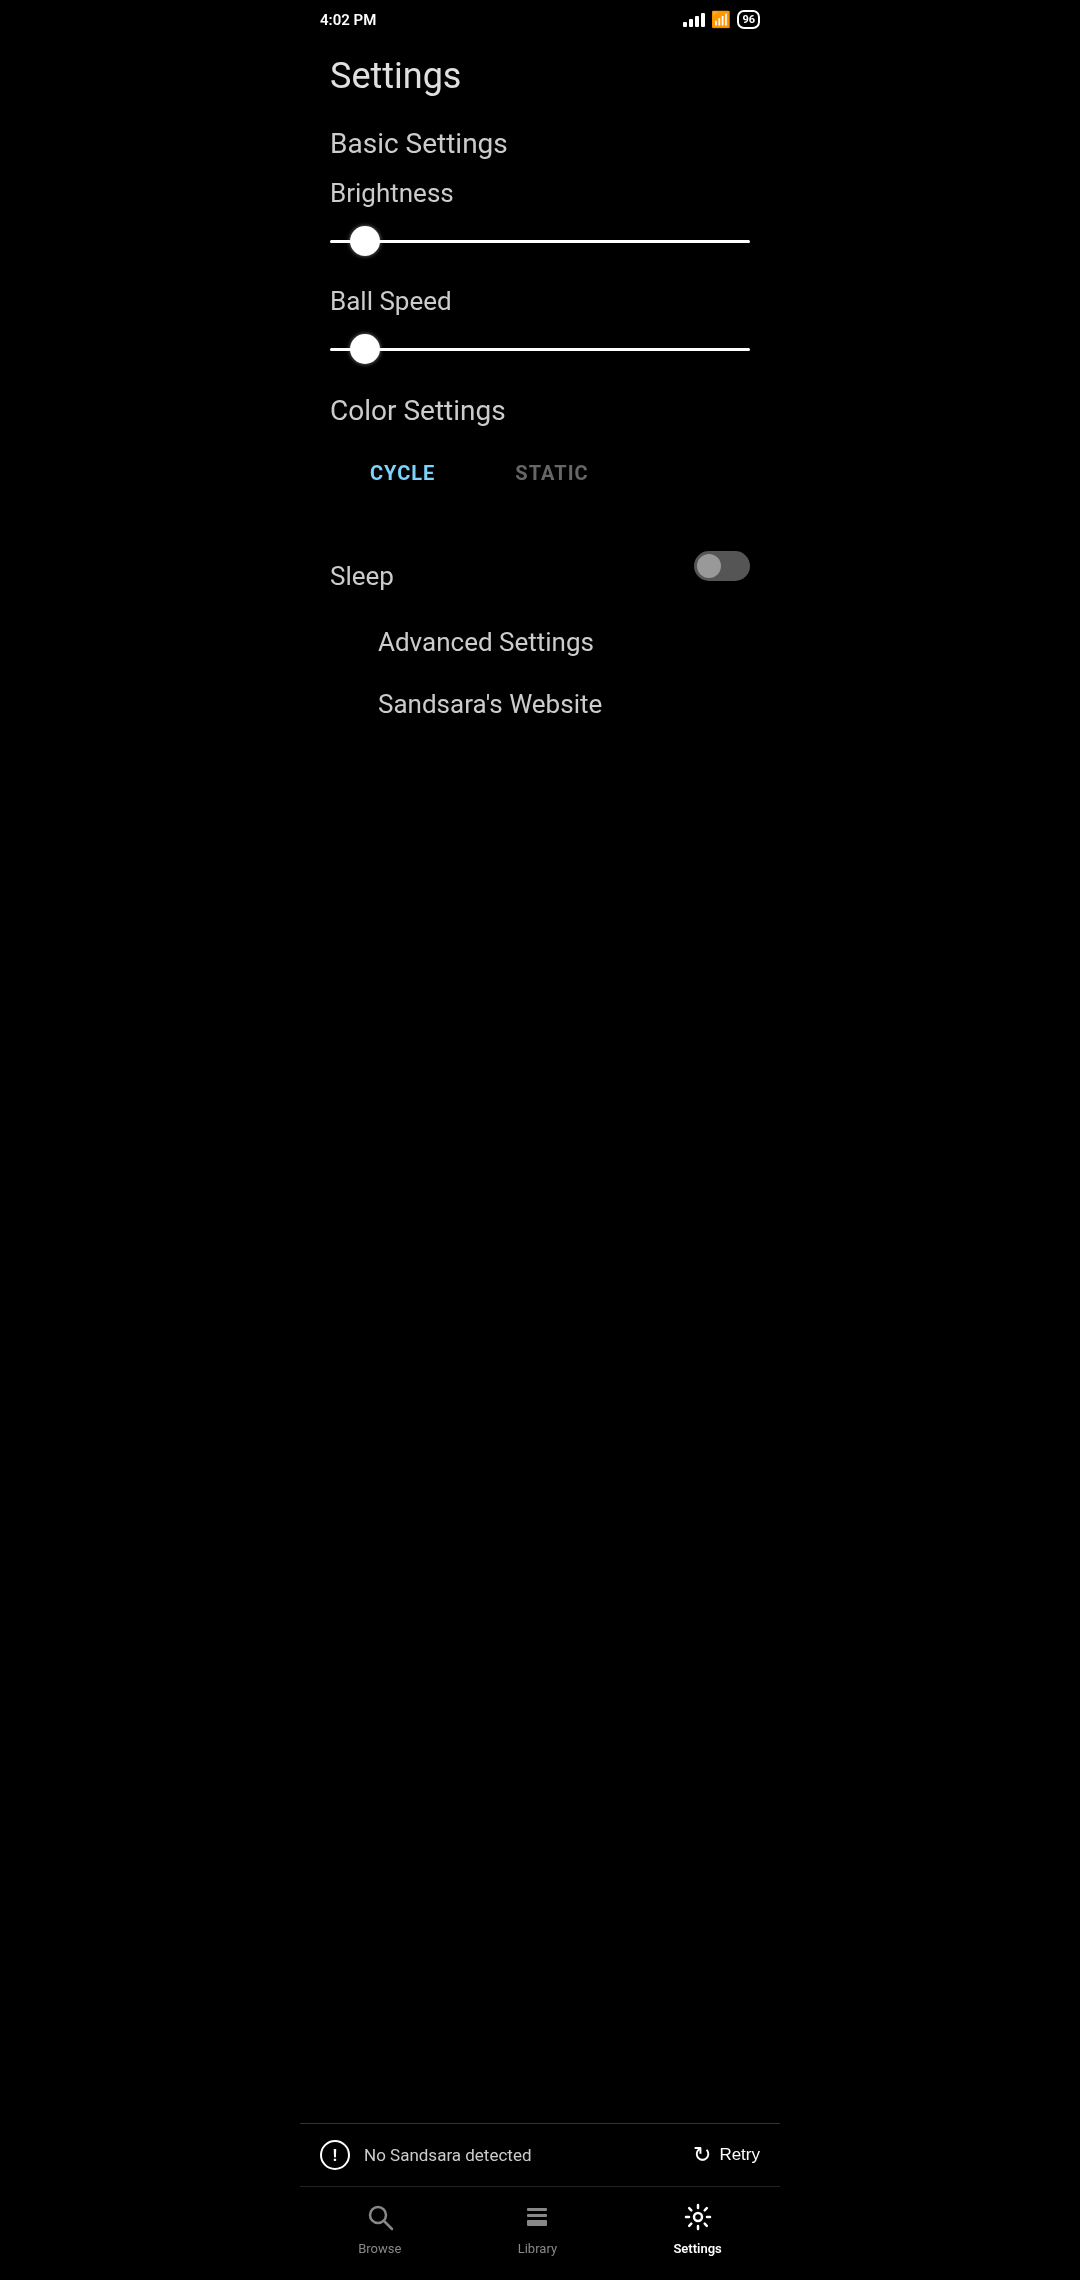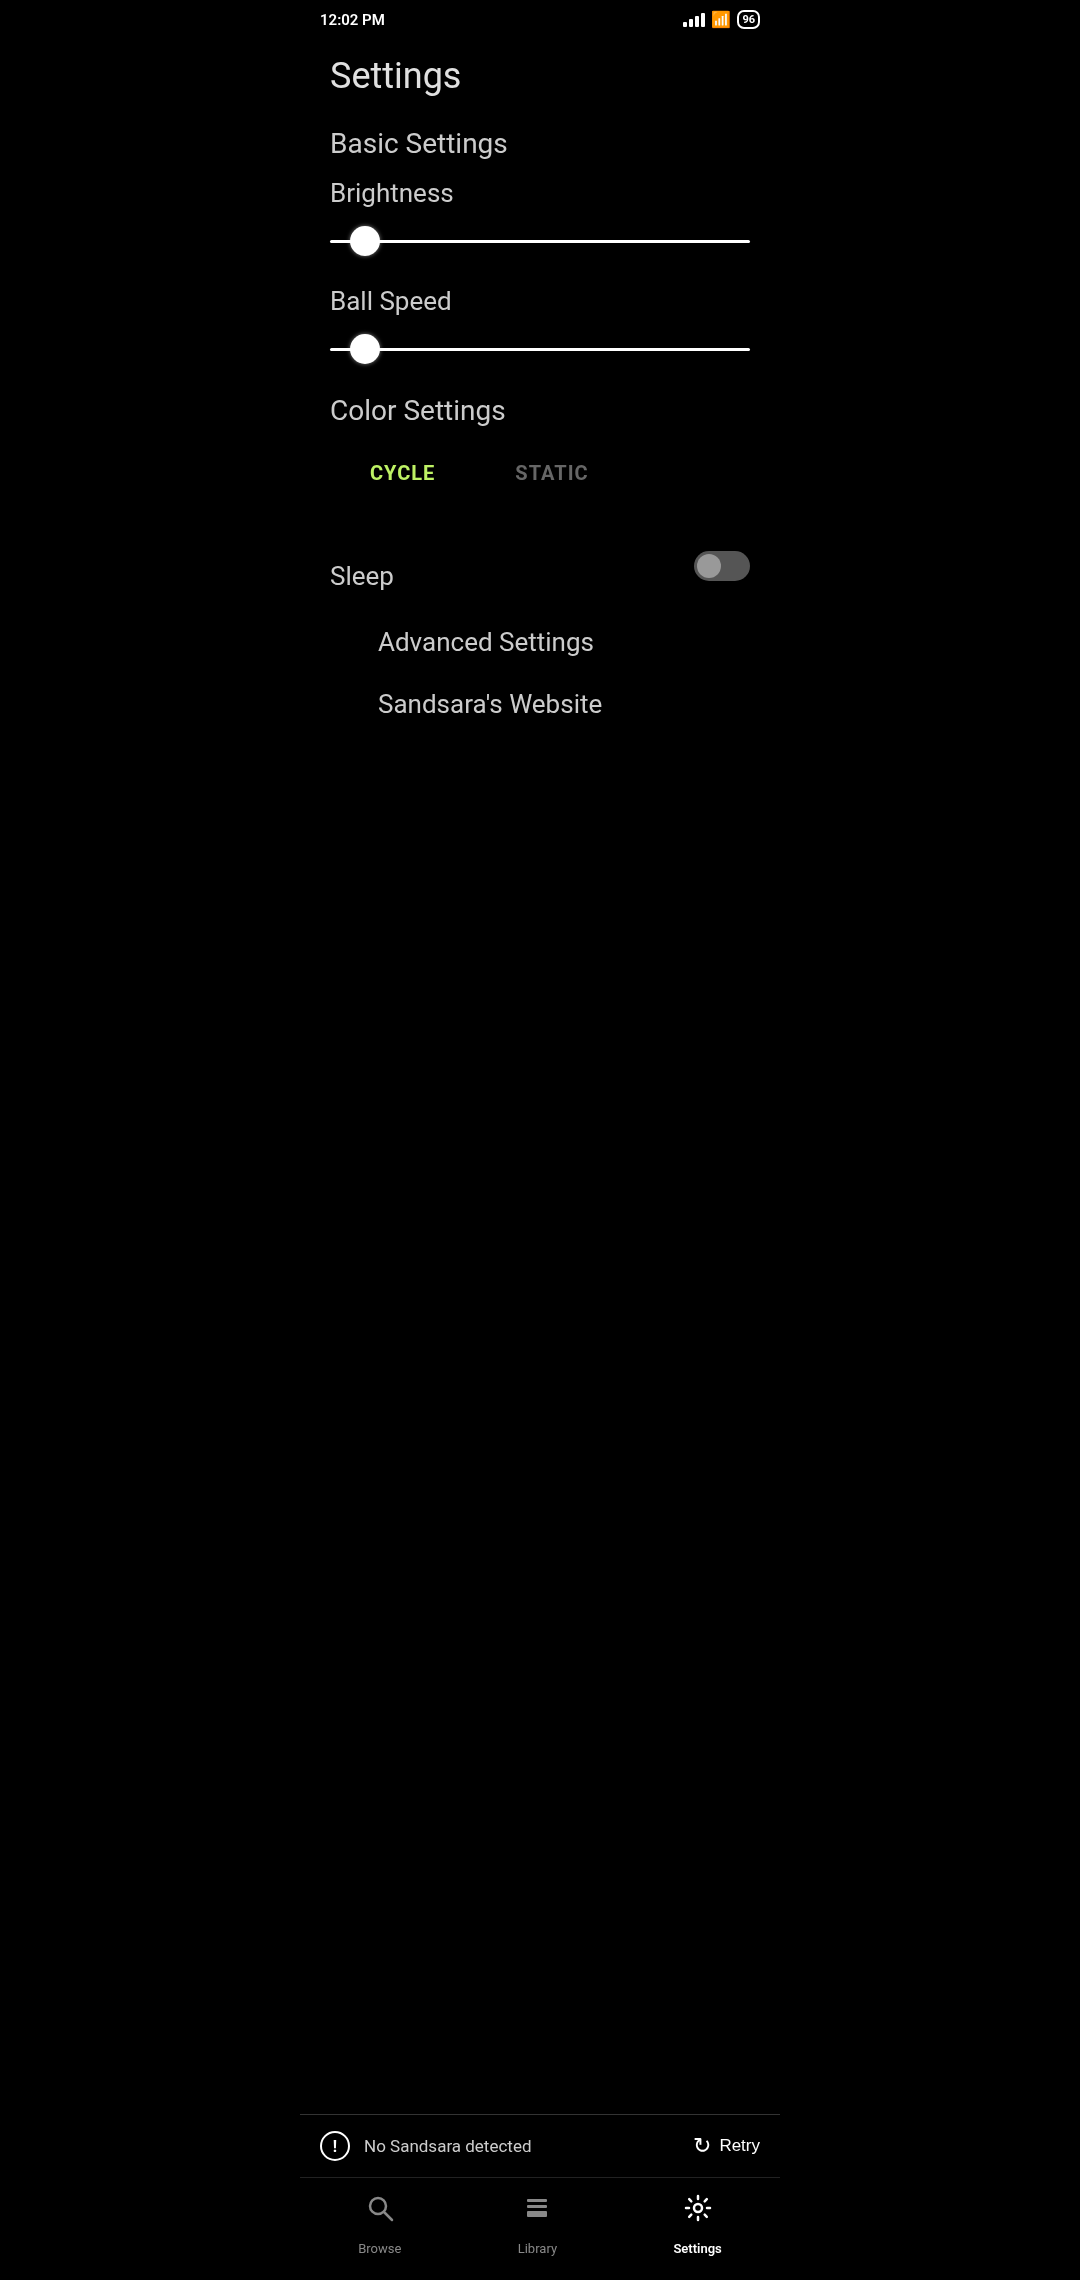"12:02 PM" span { text: 12:02 -> 4:02 }
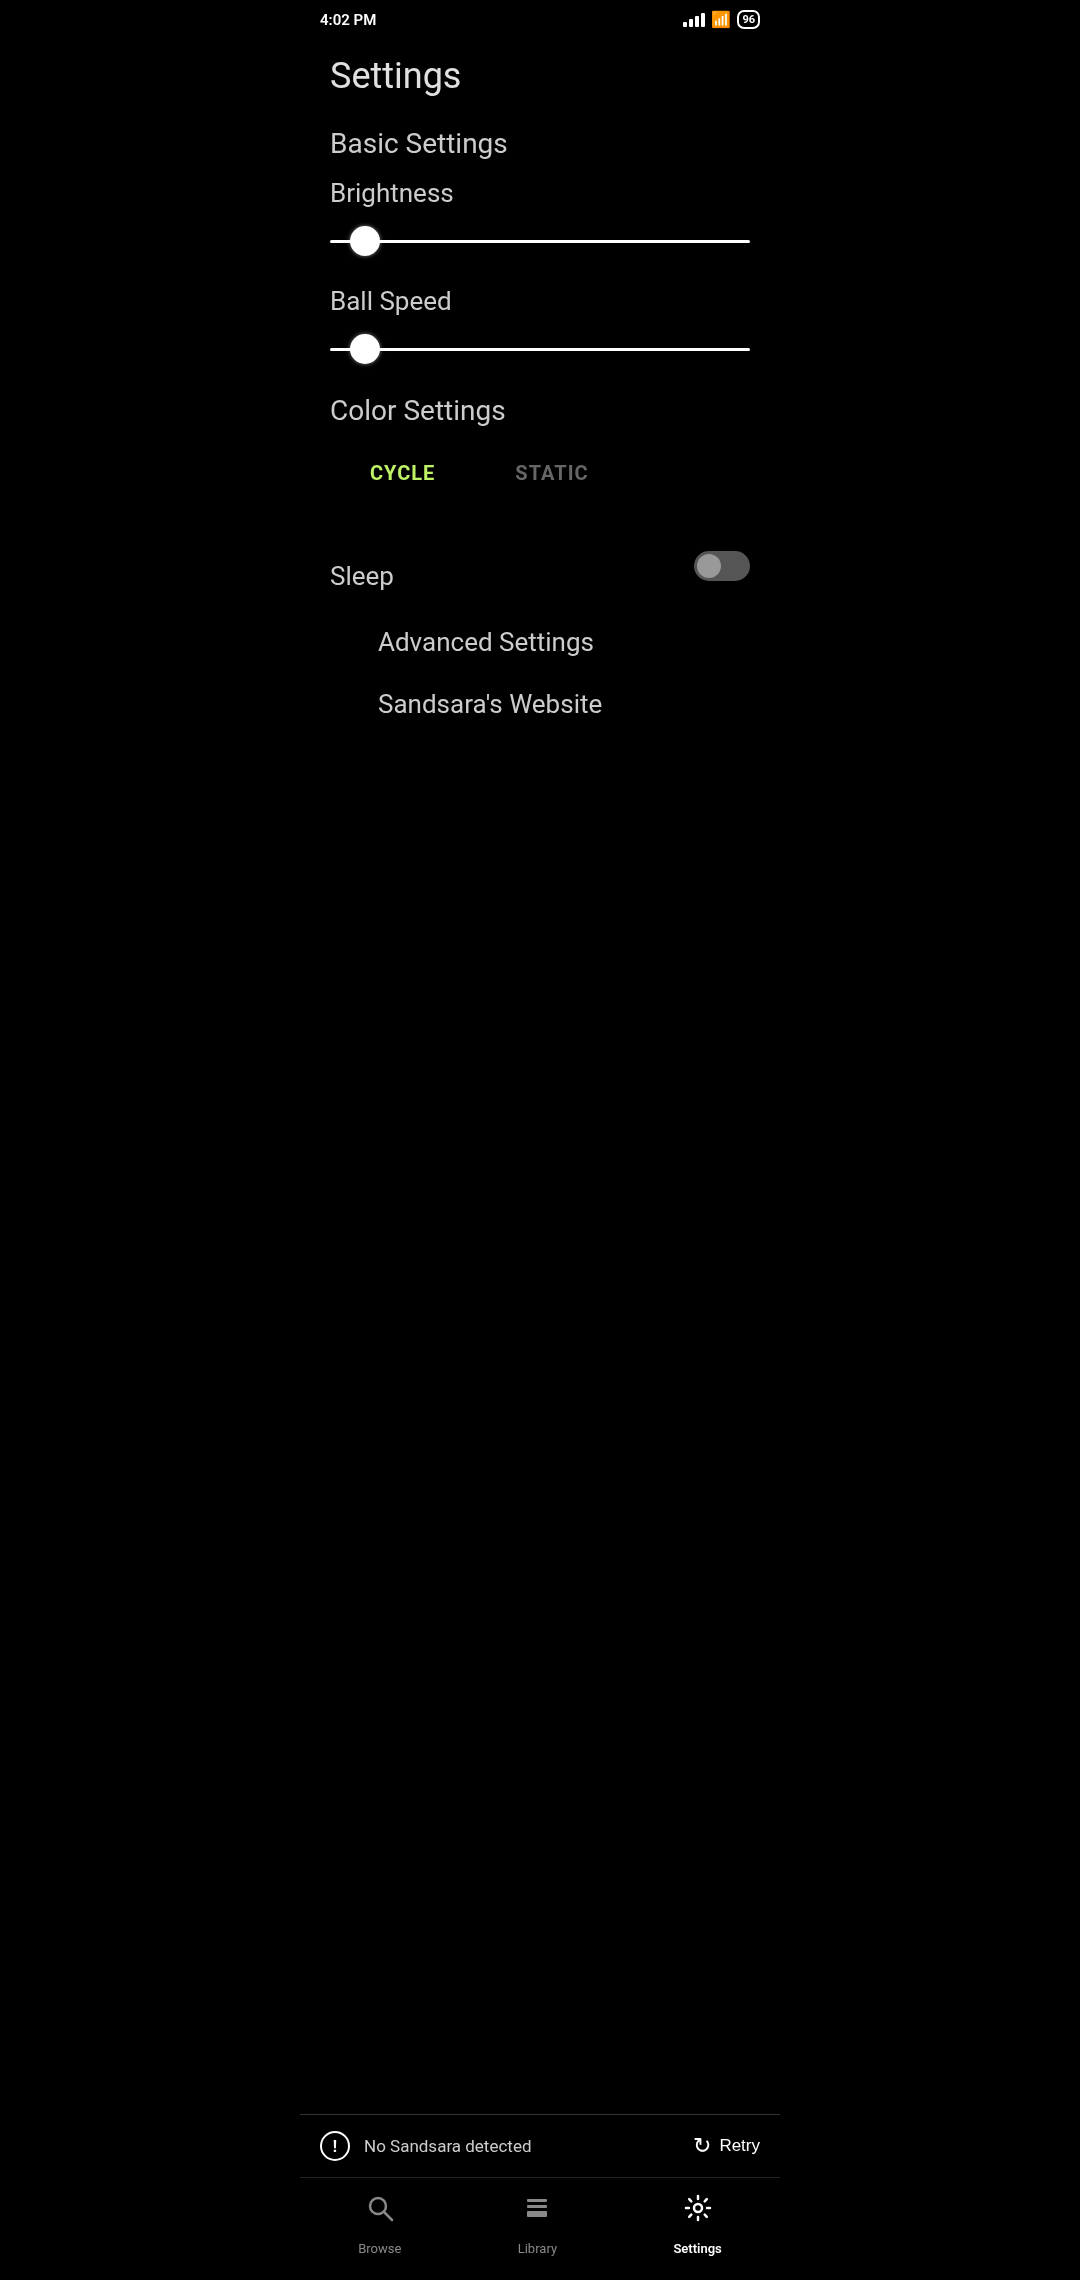"CYCLE" .color-option.active { color: #bef264 -> #7dd3fc }
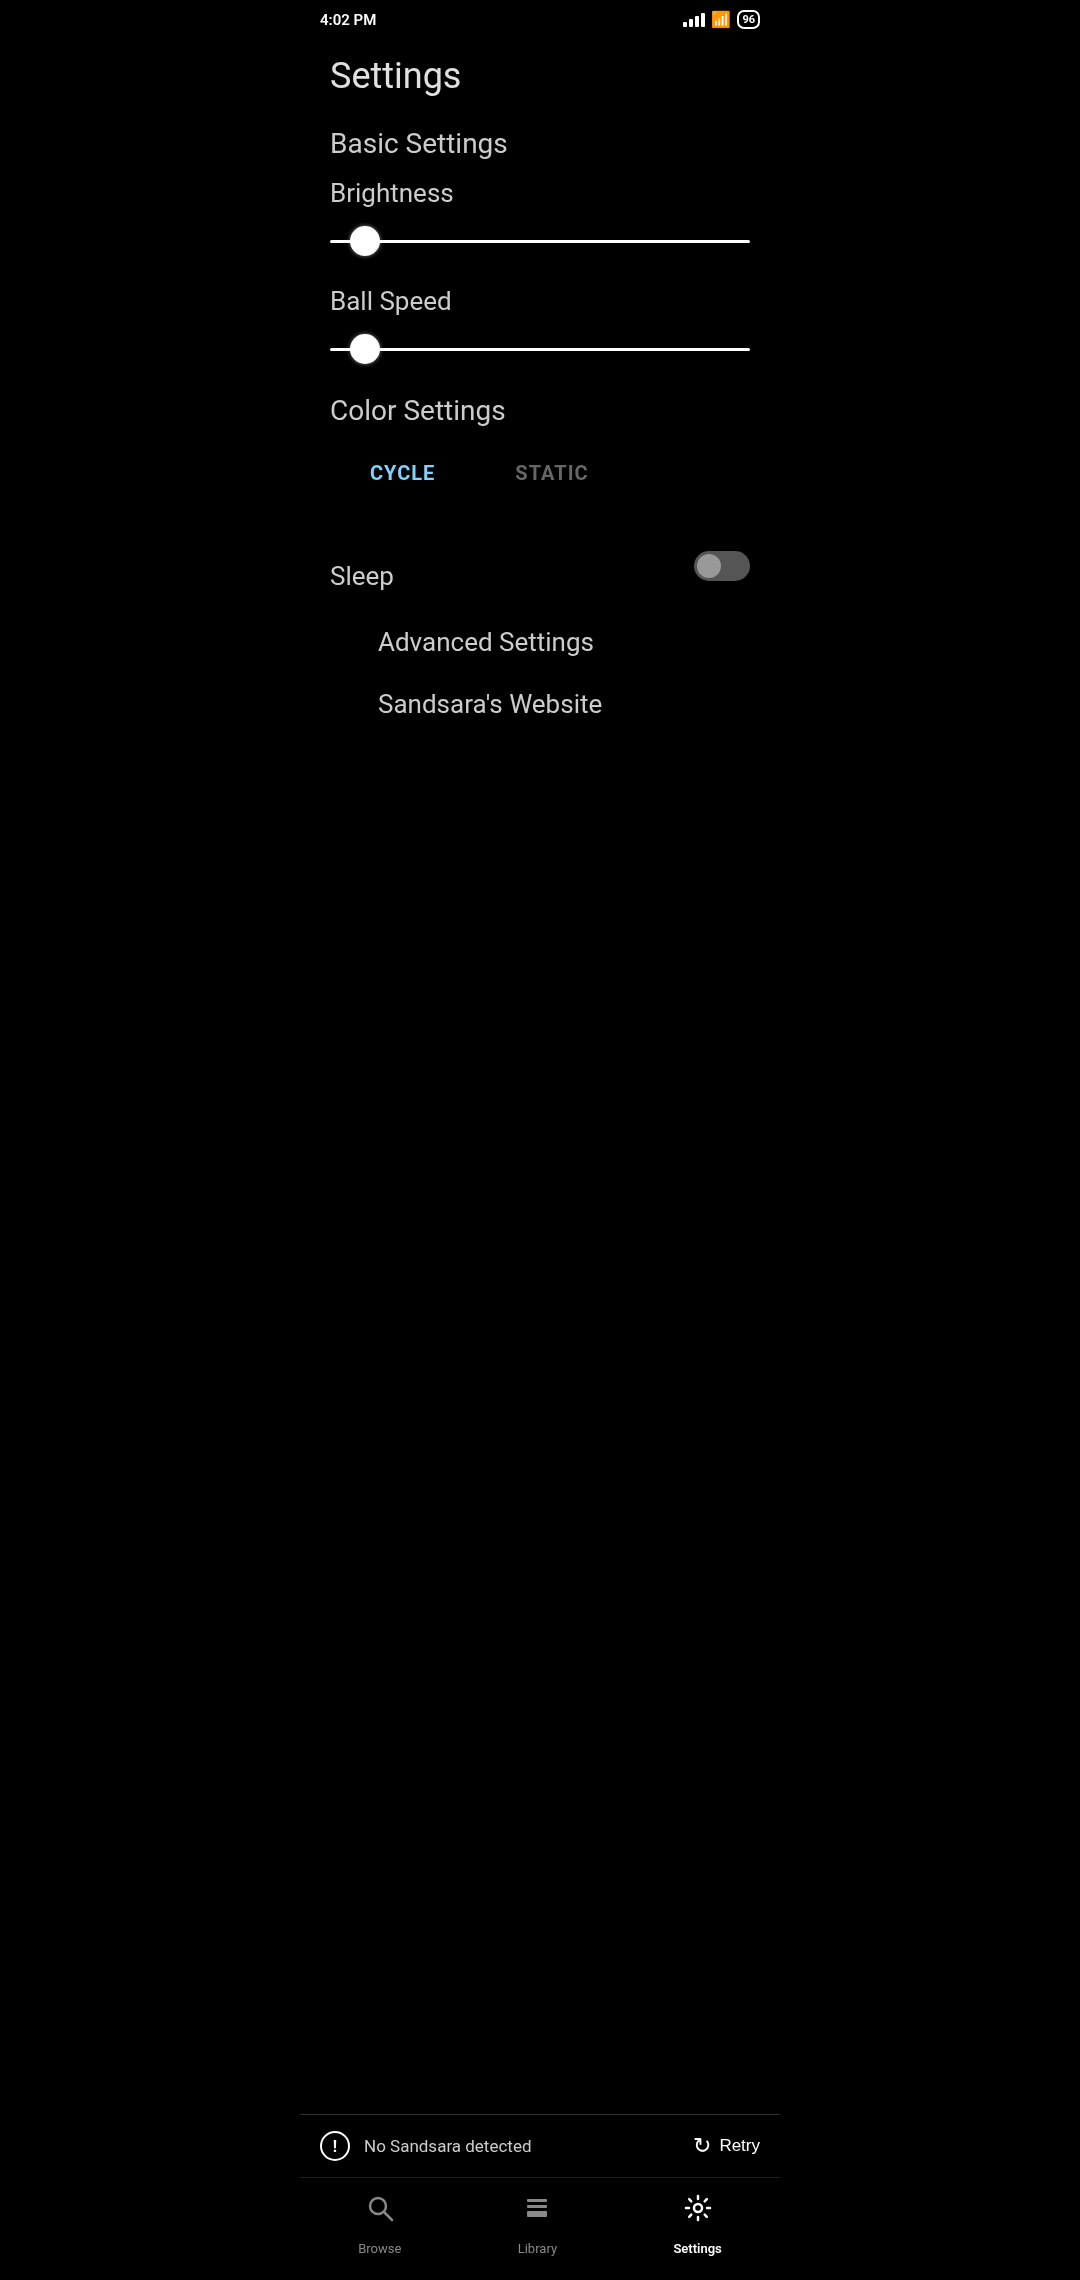"Browse" .nav-item { gap: 15px -> 6px }
